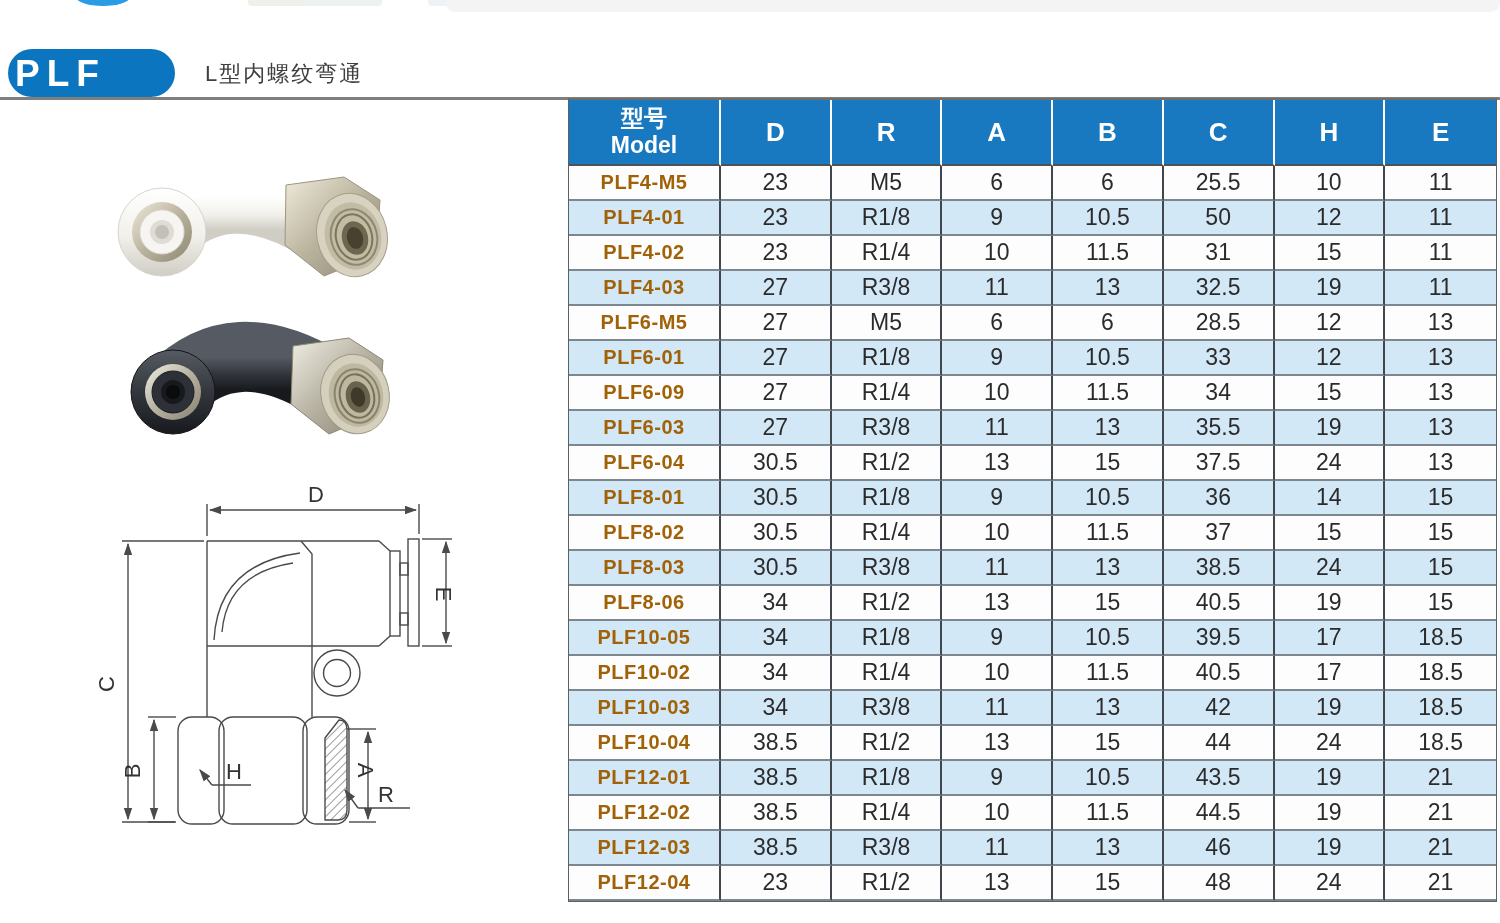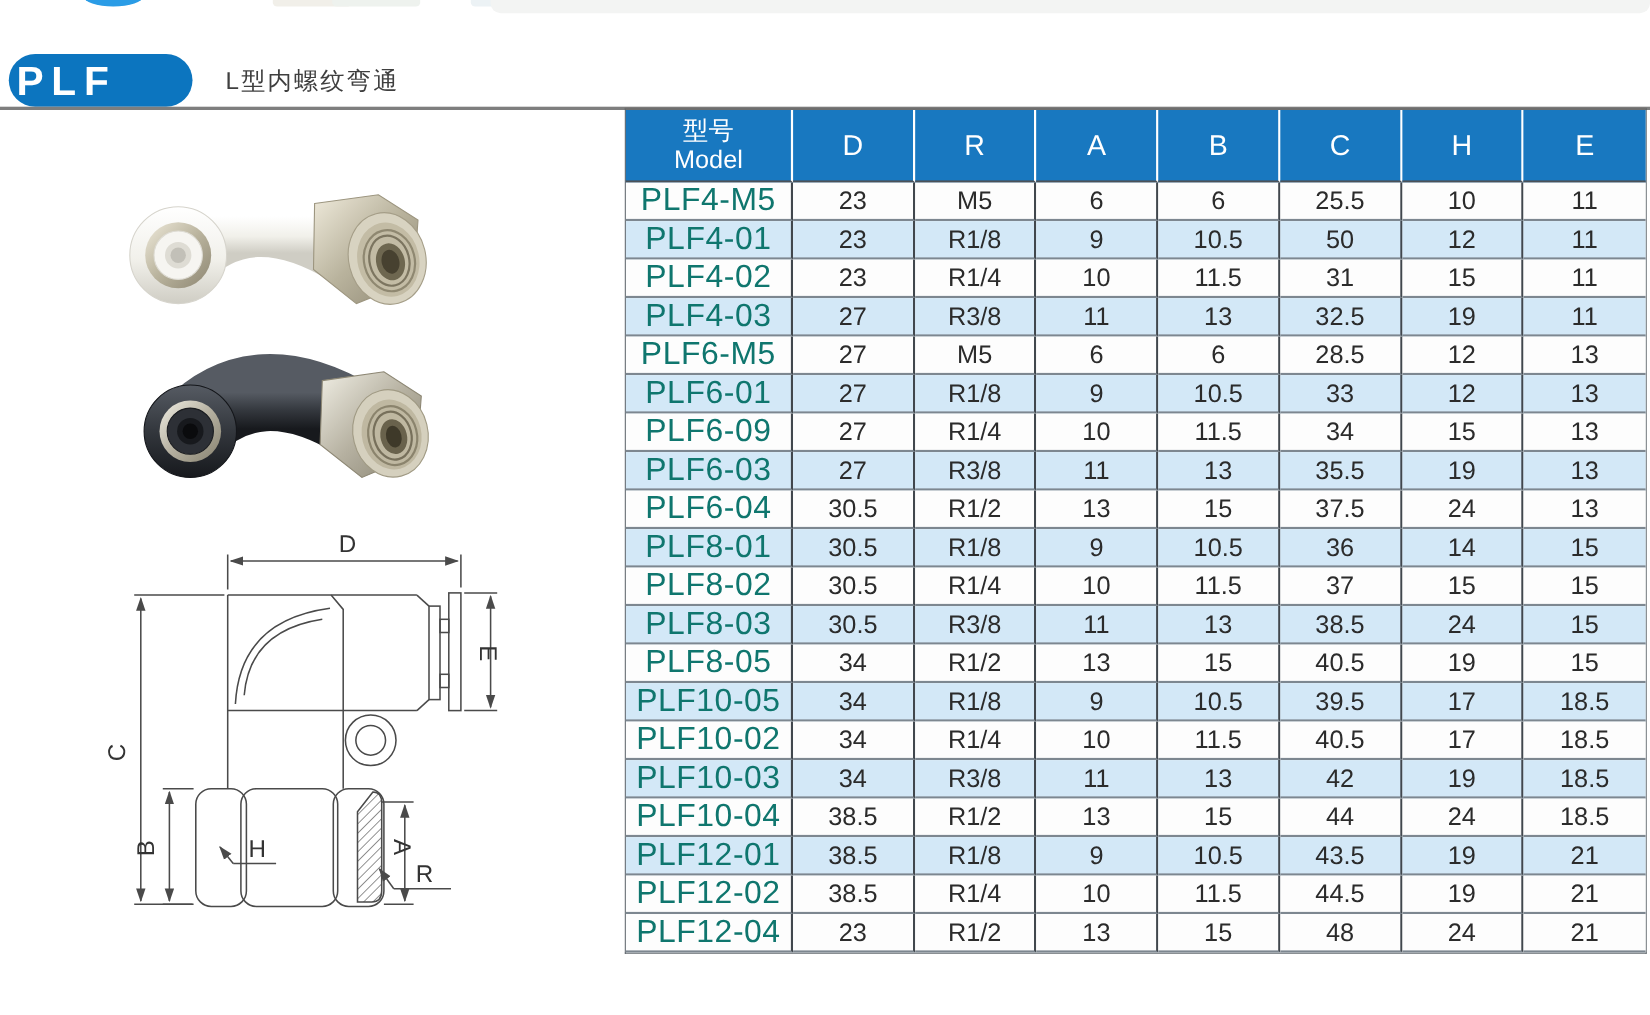"型号" table.spec th { font-weight: normal -> bold }
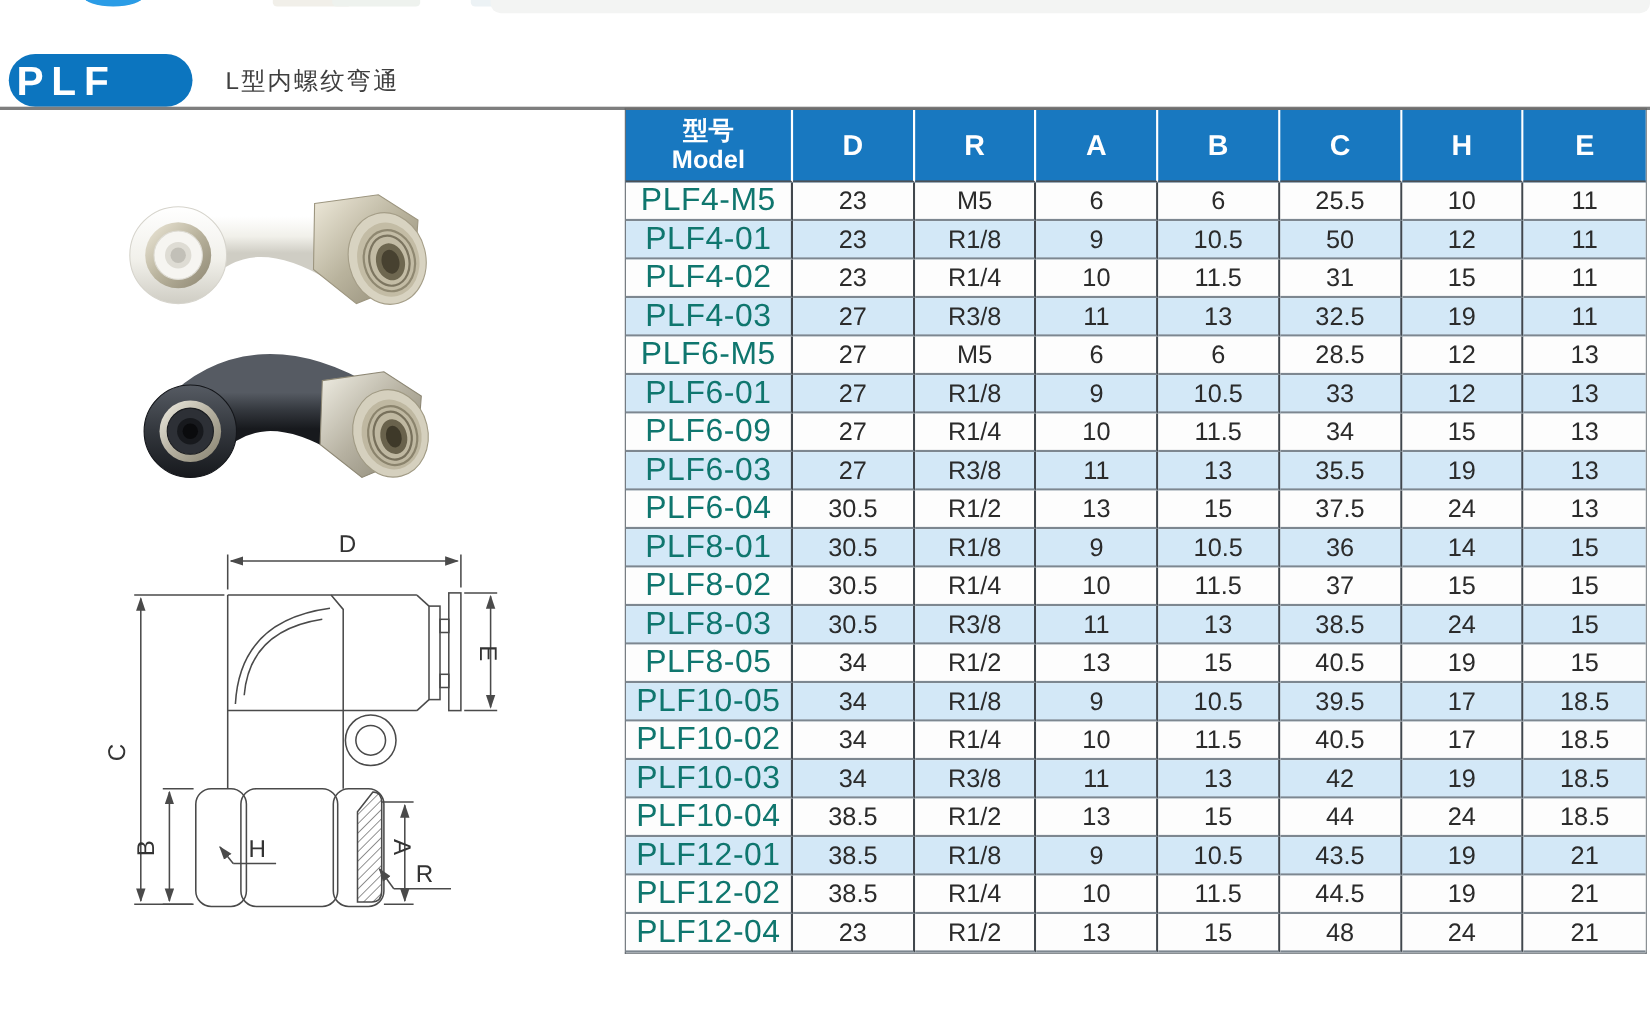"PLF4-M5" table.spec td.model { color: #0f766e -> #a16207; font-size: 29px -> 20px; font-weight: normal -> bold }
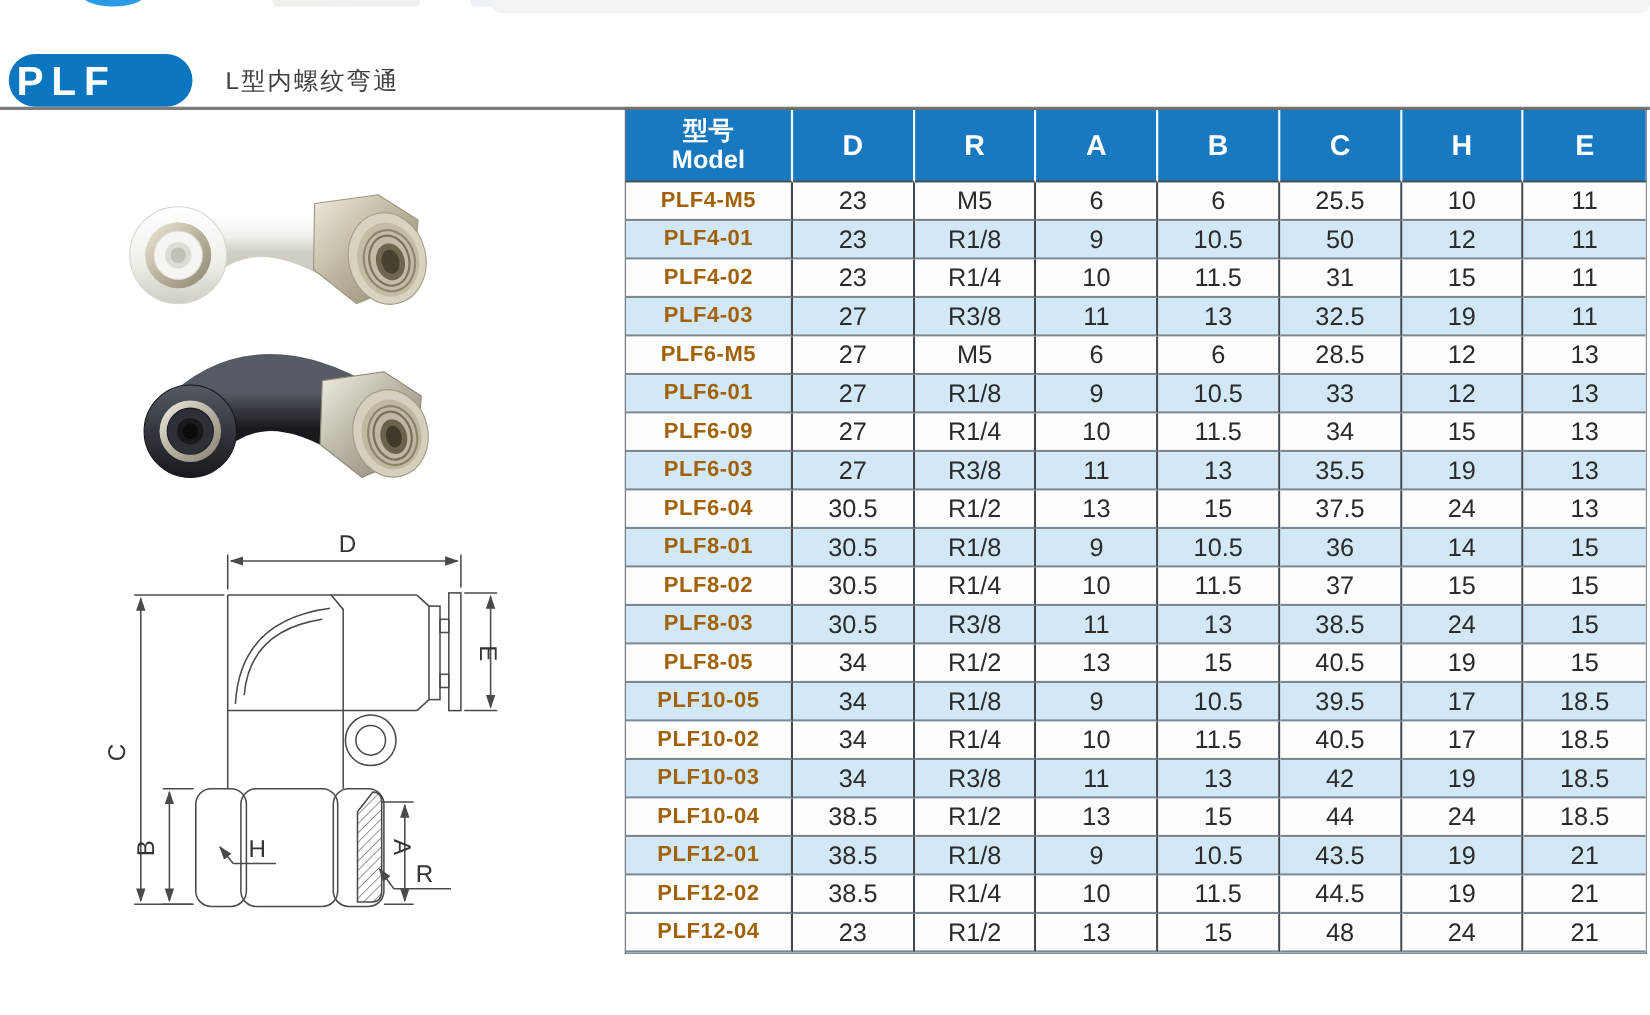"PLF8-05" td.model { text: PLF8-05 -> PLF8-06 }
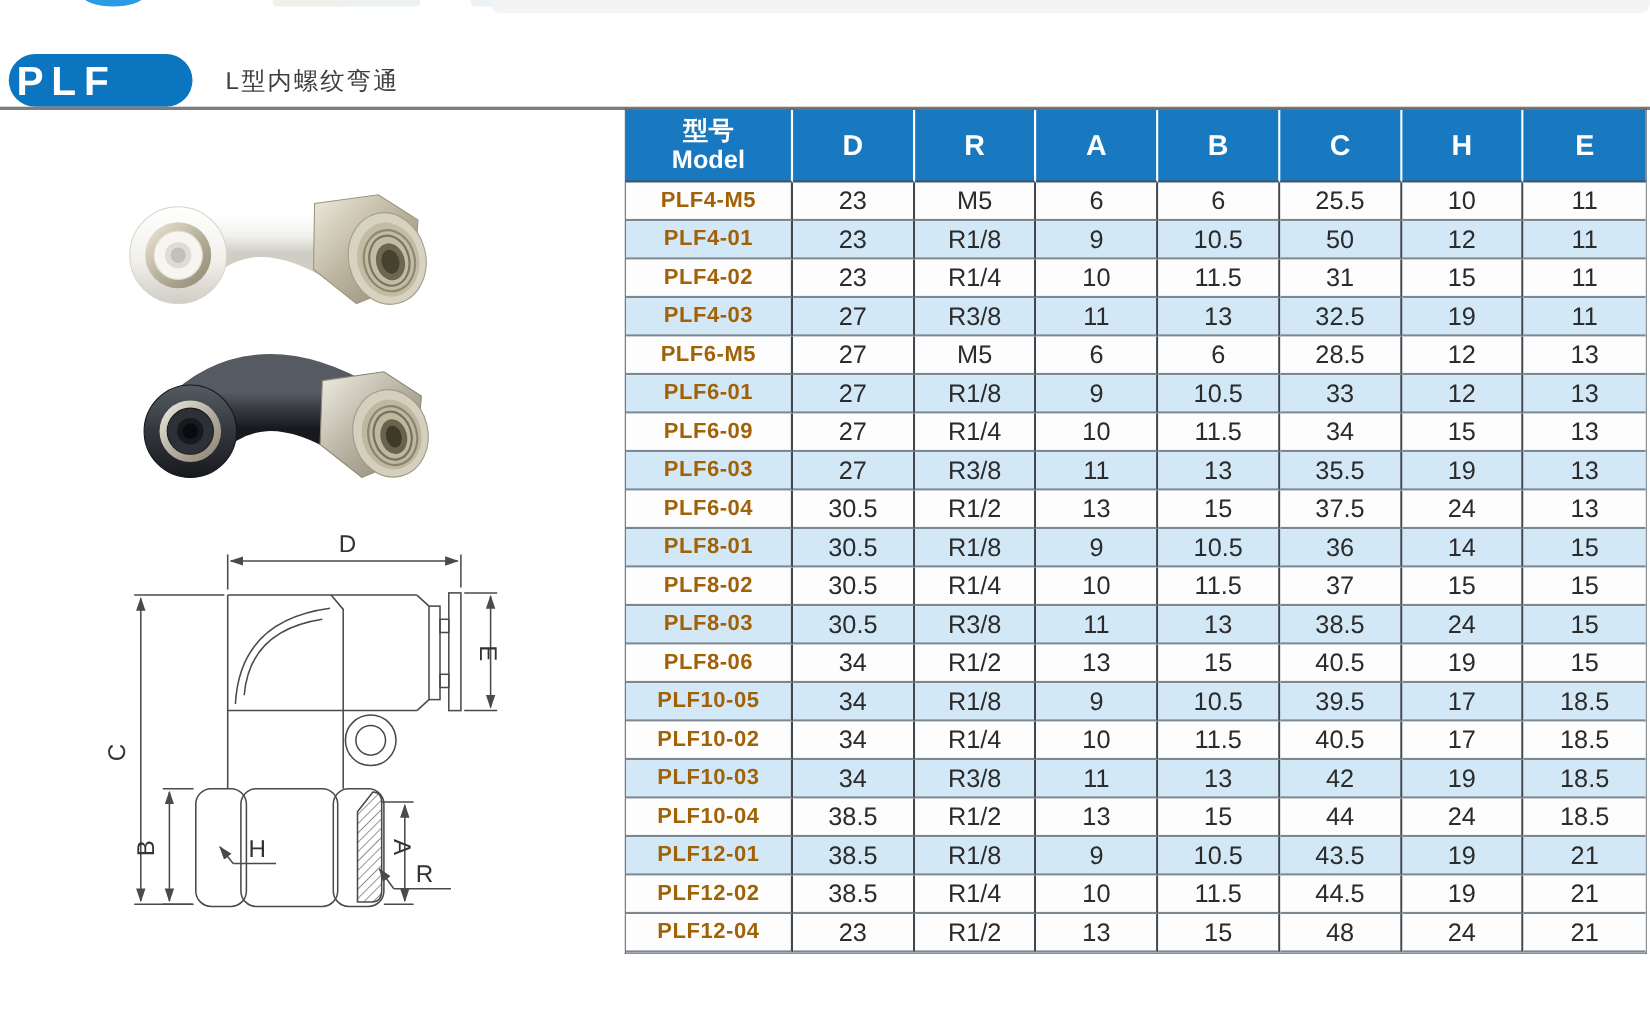"PLF12-03" tr.alt { html: none -> <tr> <td>PLF12-03</td> <td>38.5</td> <td>R3/8</td> <td>11</td> <td>13</td> <td>46</td> <td>19</td> <td>21</td> </tr> }
